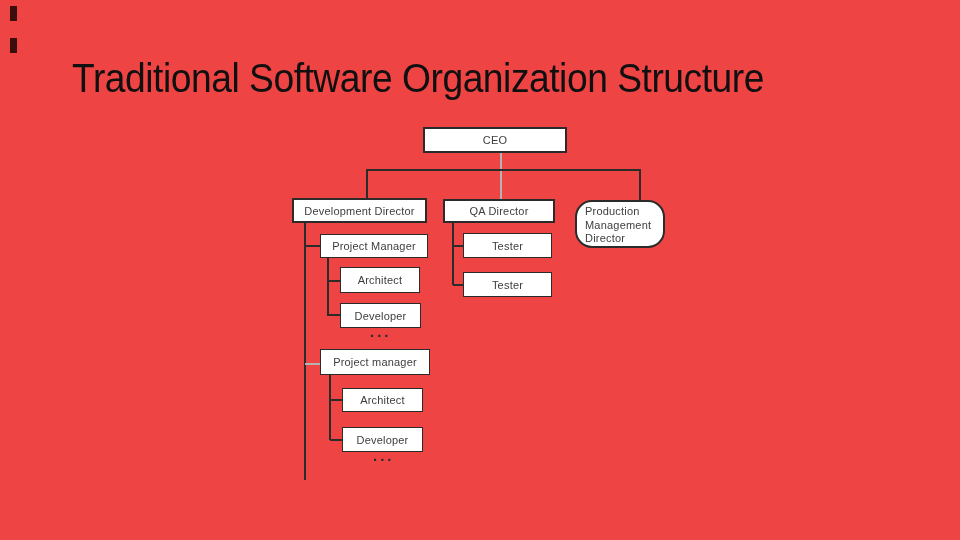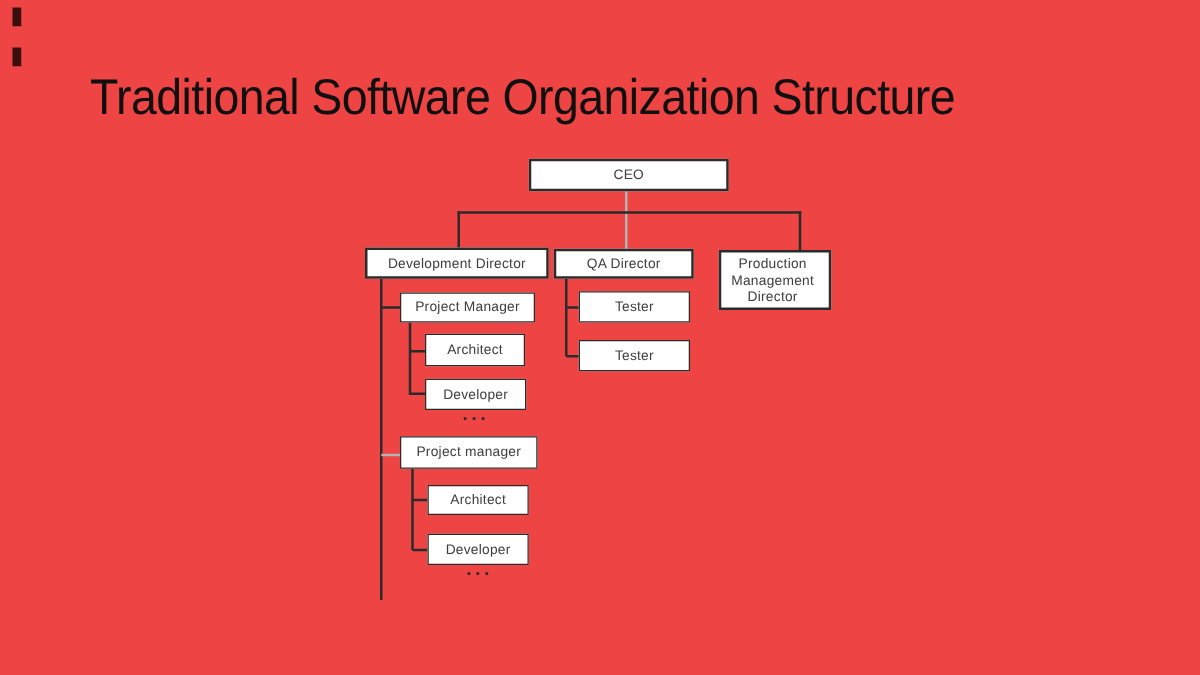"CEO" div.node { width: 160px -> 144px }
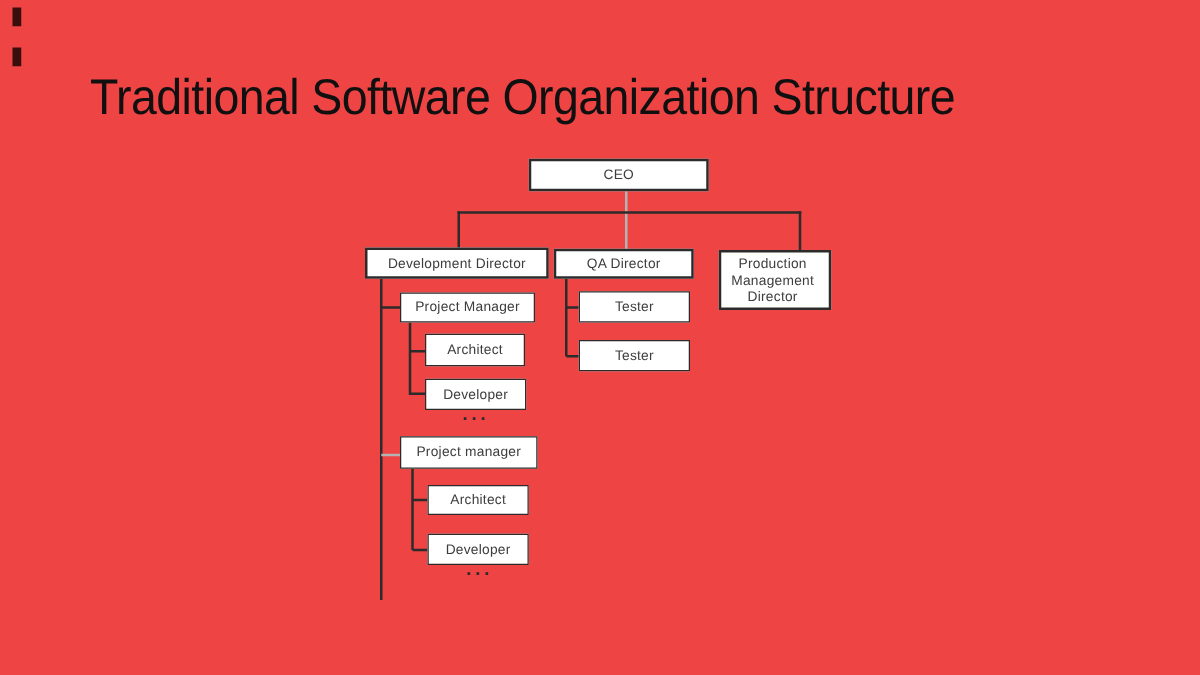"Development Director" div.node { width: 147px -> 135px }
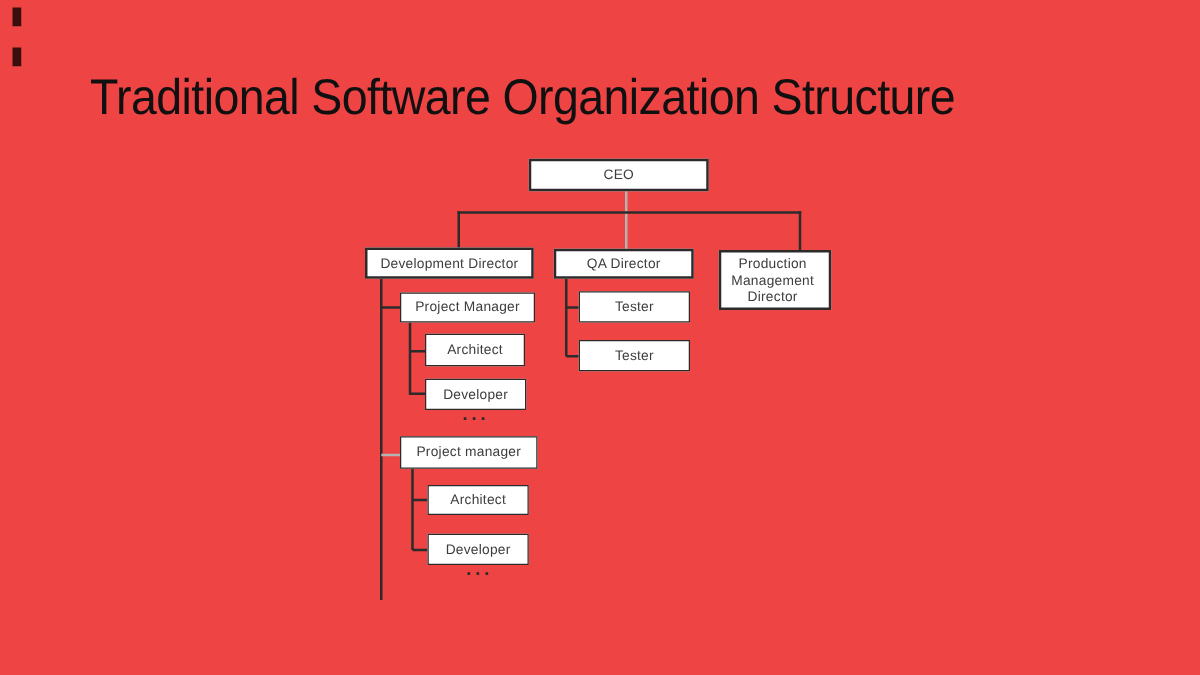"Production Management Director" .node.align-left { border-radius: none -> 17px; text-align: center -> left }
